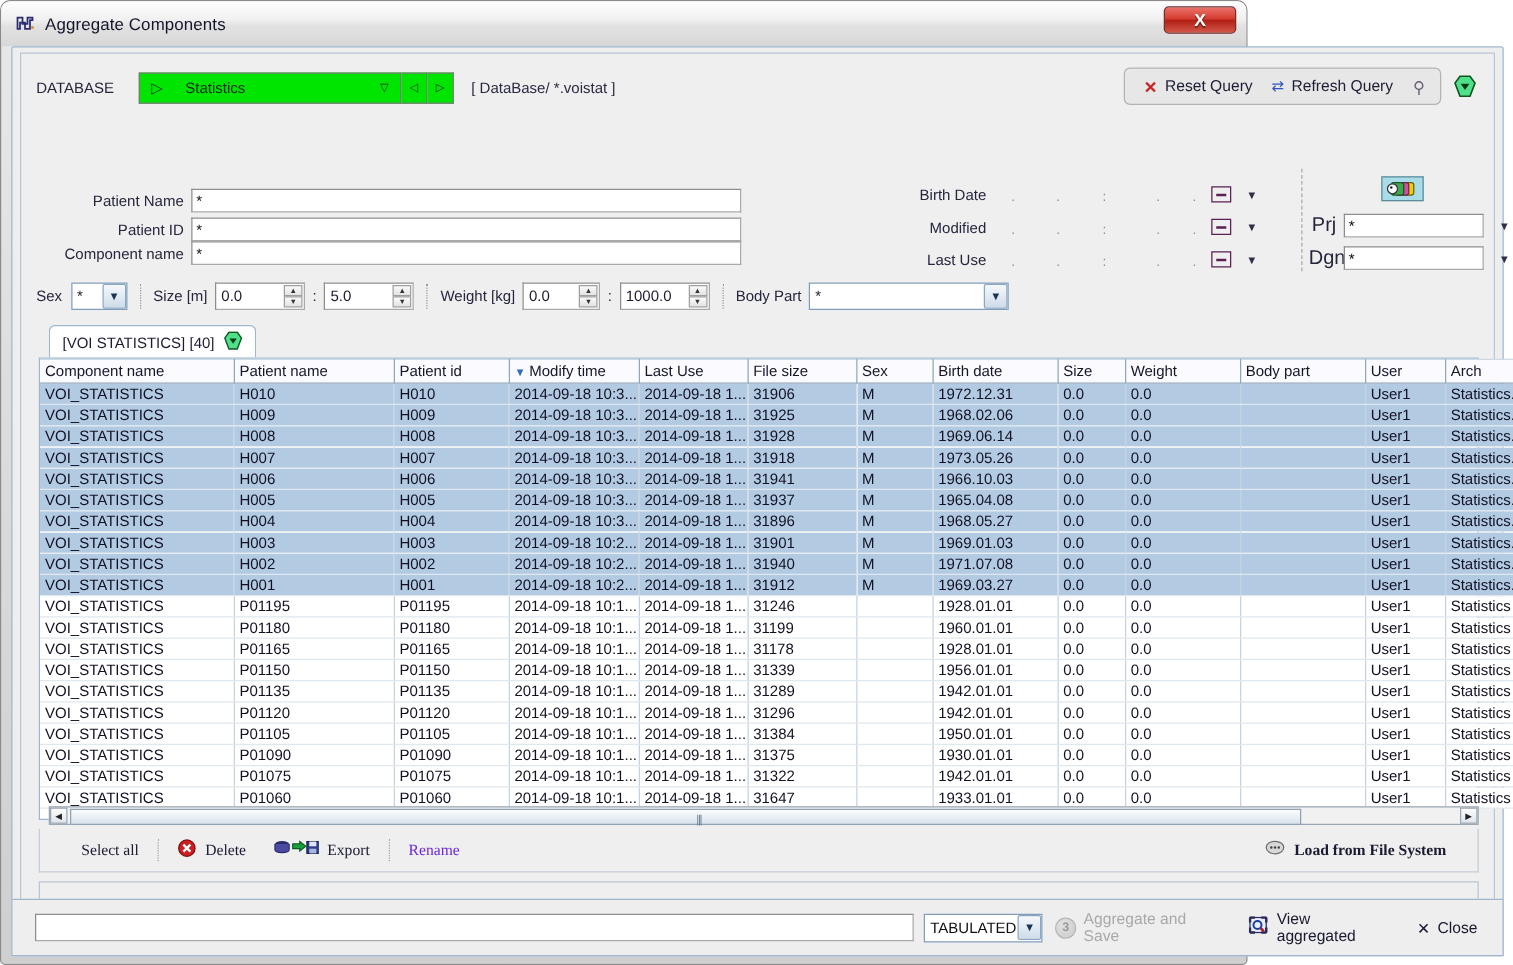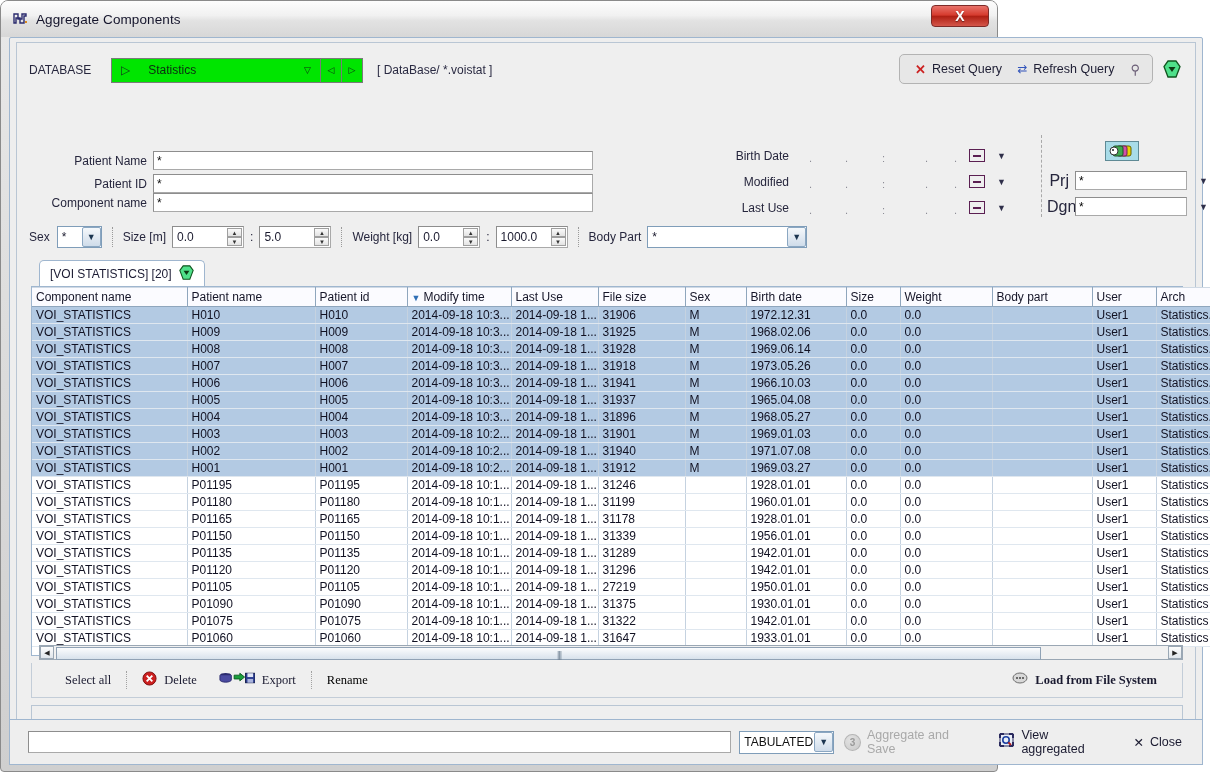"[VOI STATISTICS] [20]" span { text: 20 -> 40 }
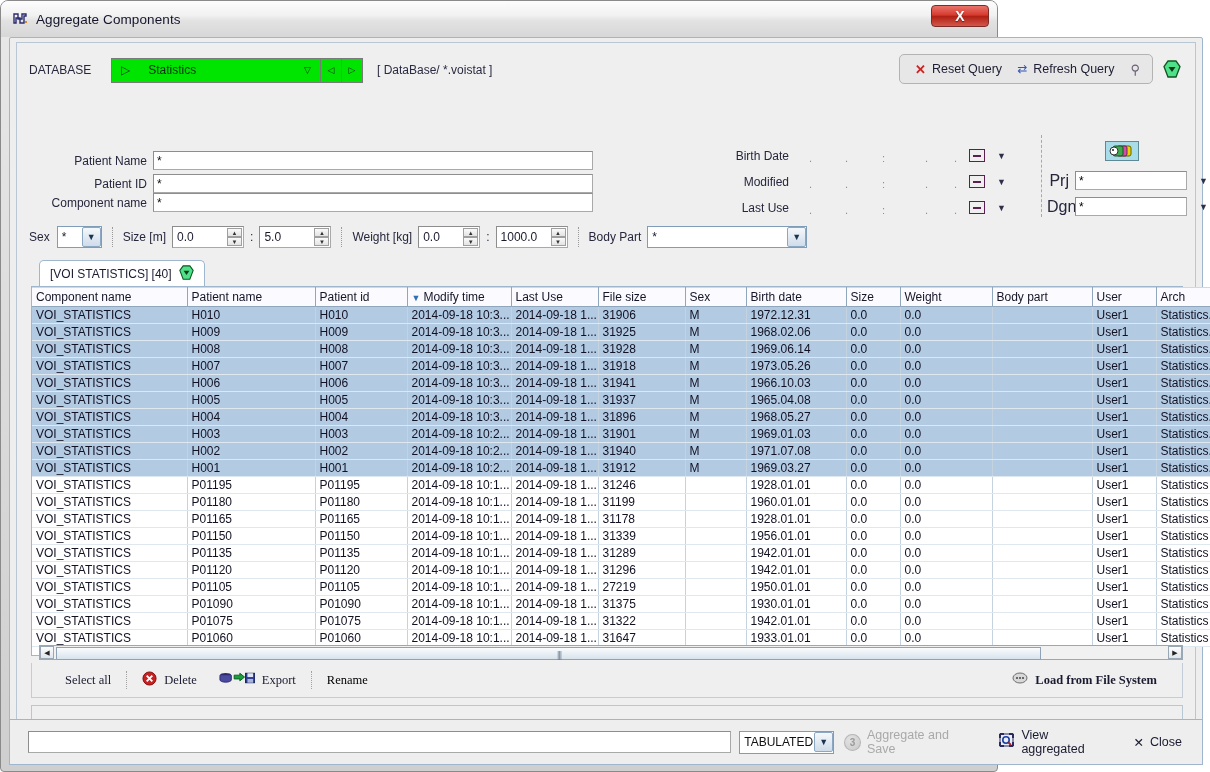"27219" td { text: 27219 -> 31384 }
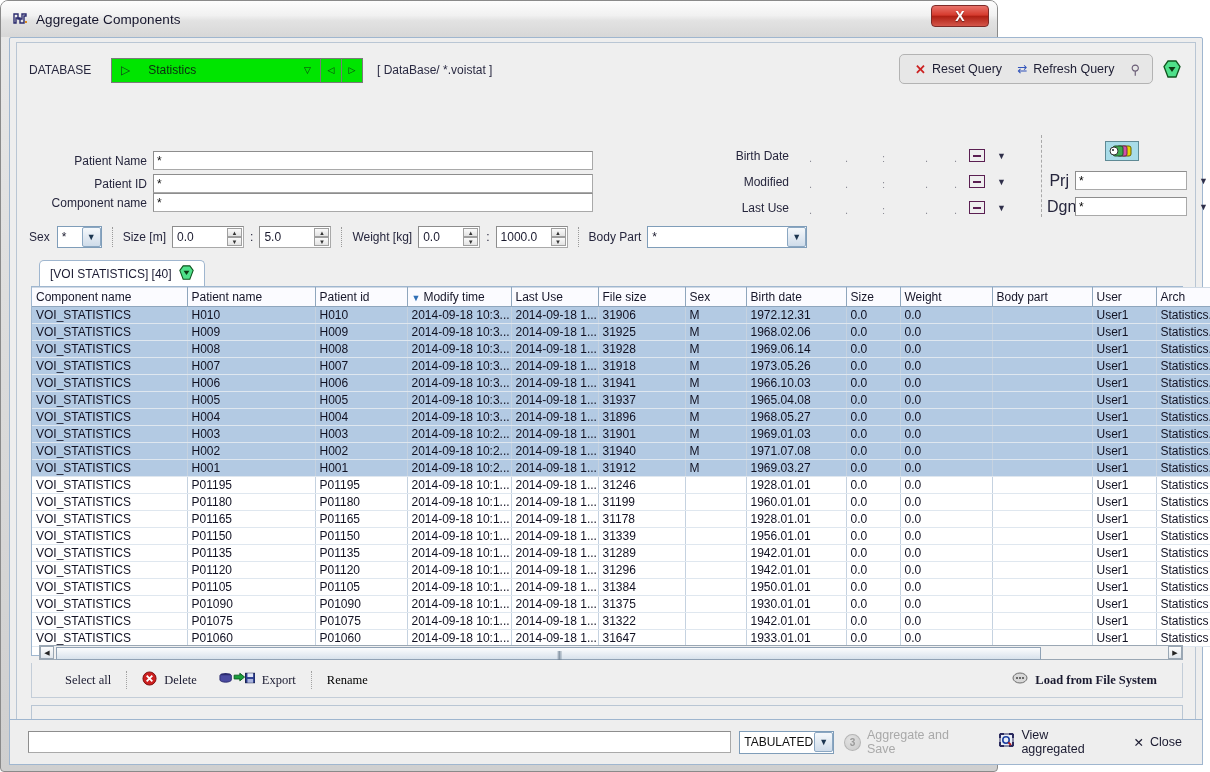"Rename" .abtn.dis { color: #000000 -> #6d28d9 }
